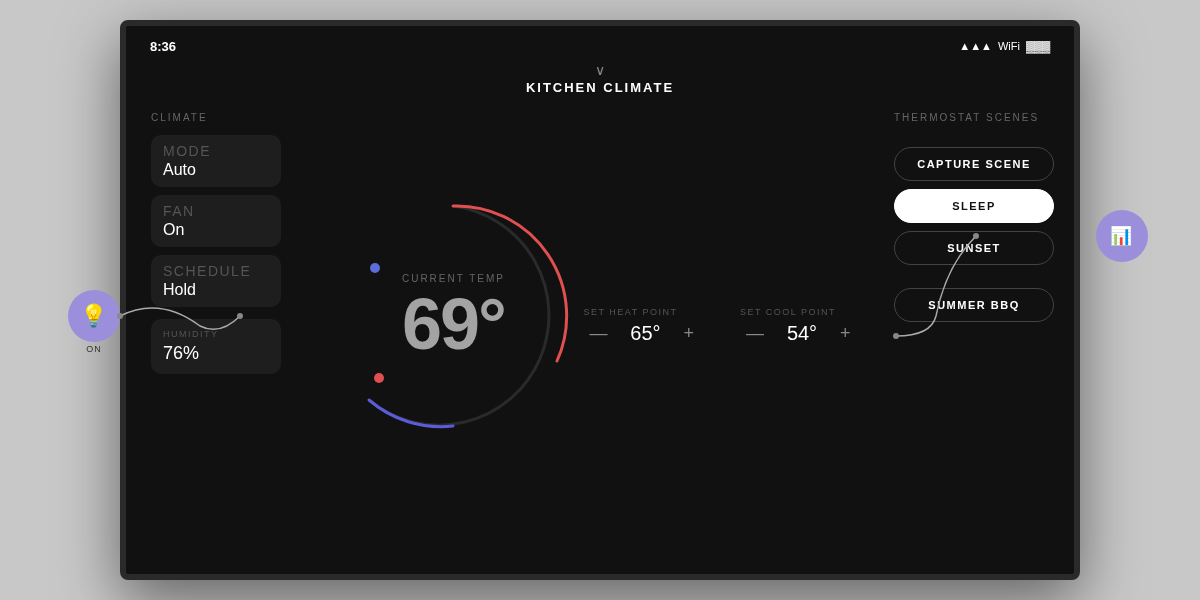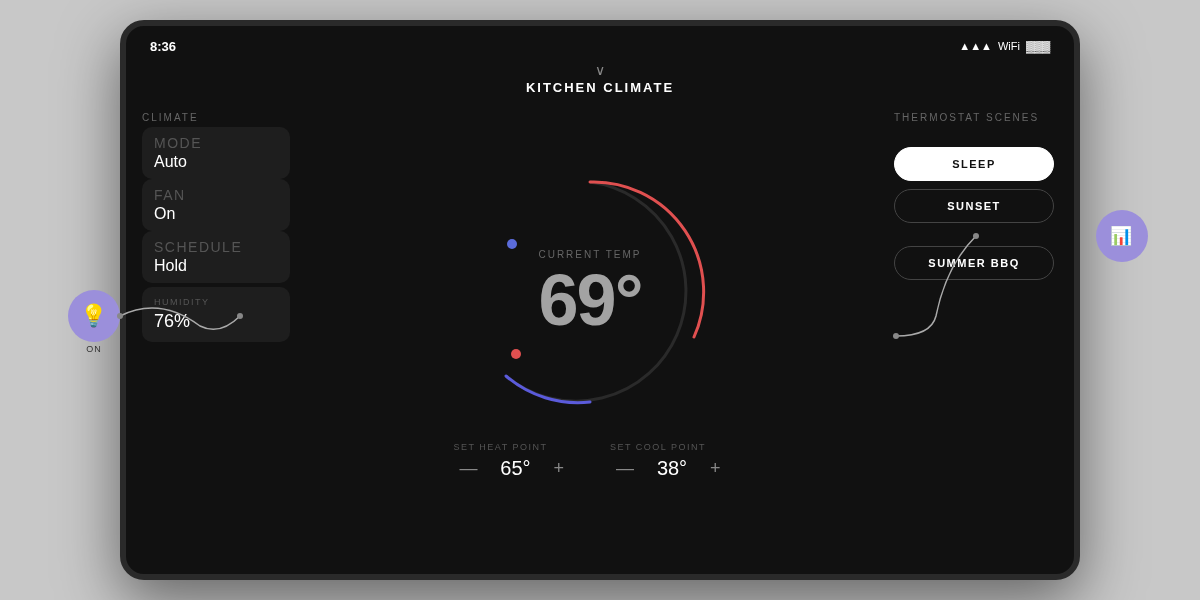"8:36" .tablet-frame { border-radius: 24px -> 8px }
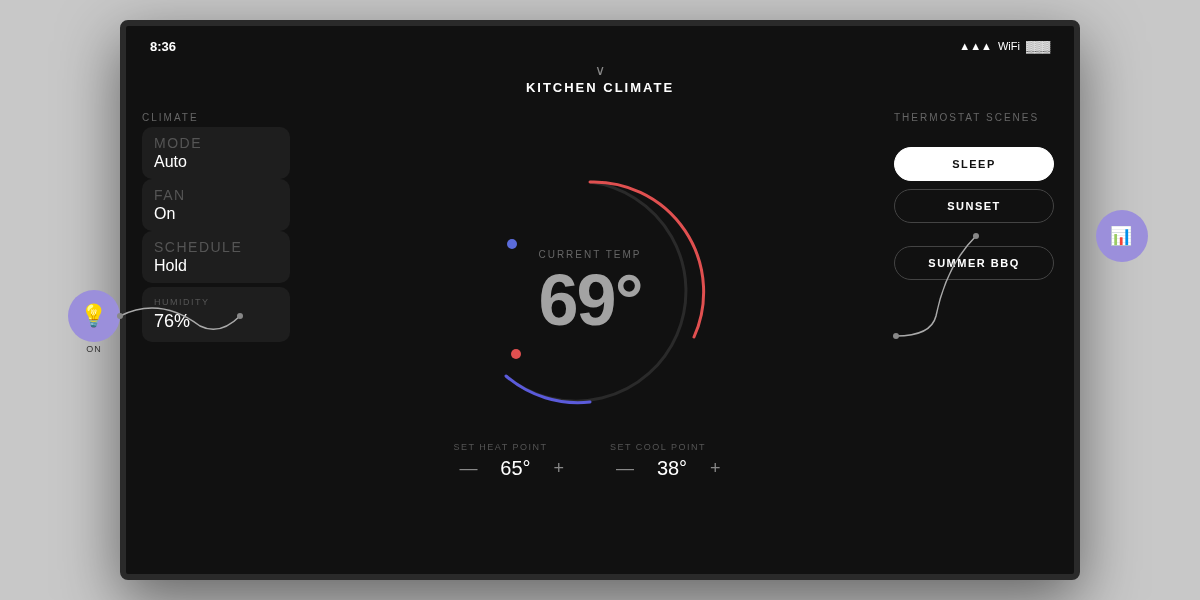"CLIMATE" .left-panel { gap: 0 -> 8px; padding: 16px 16px -> 16px 25px }
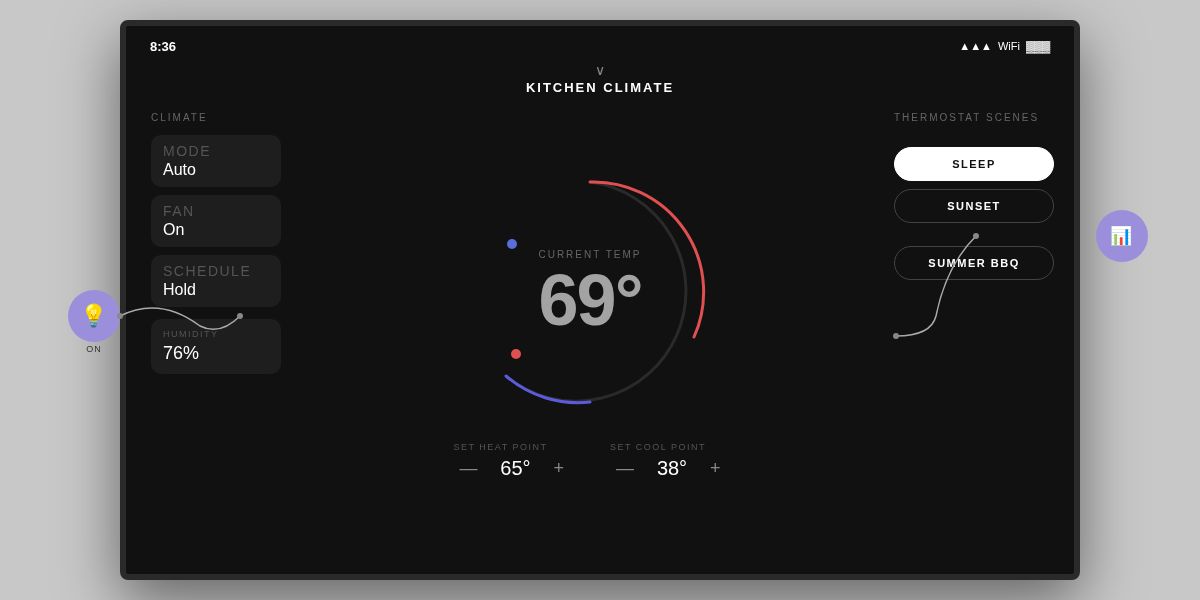"CAPTURE SCENE" button.scene-btn { html: none -> <button>CAPTURE SCENE</button> }
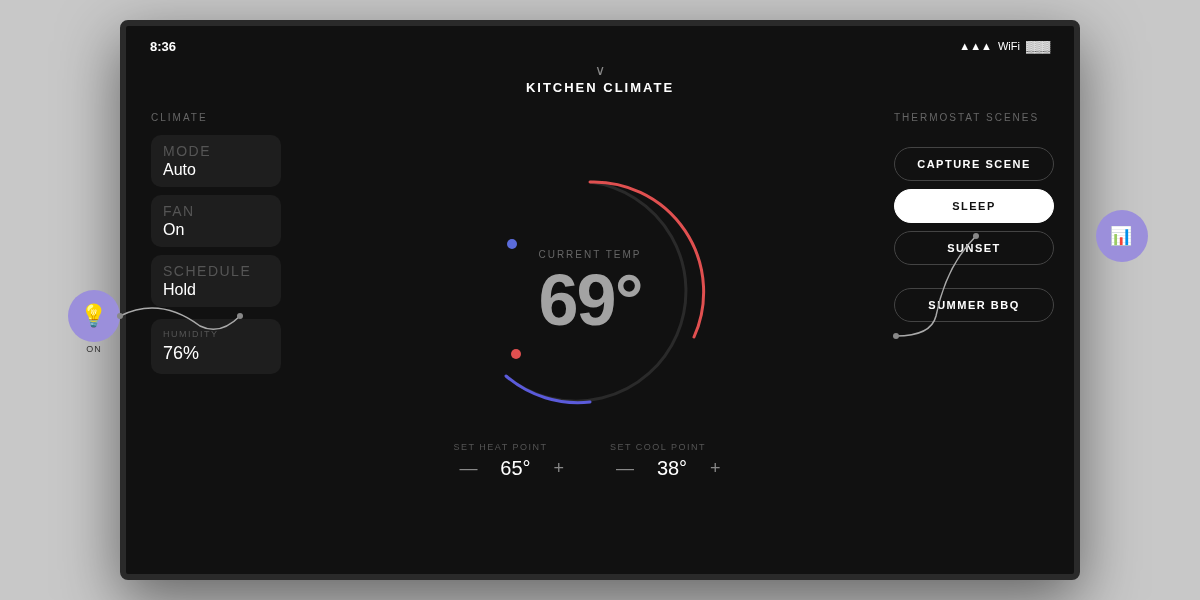"CURRENT TEMP" .center-panel { flex-direction: column -> row }
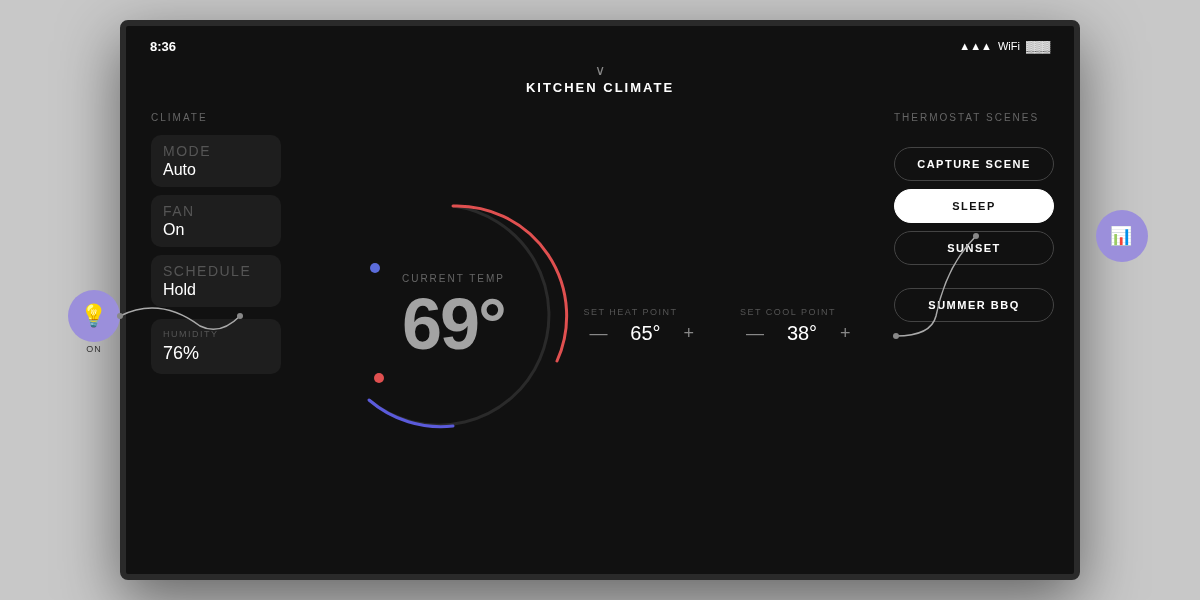"38°" span.setpoint-value { text: 38 -> 54 }
